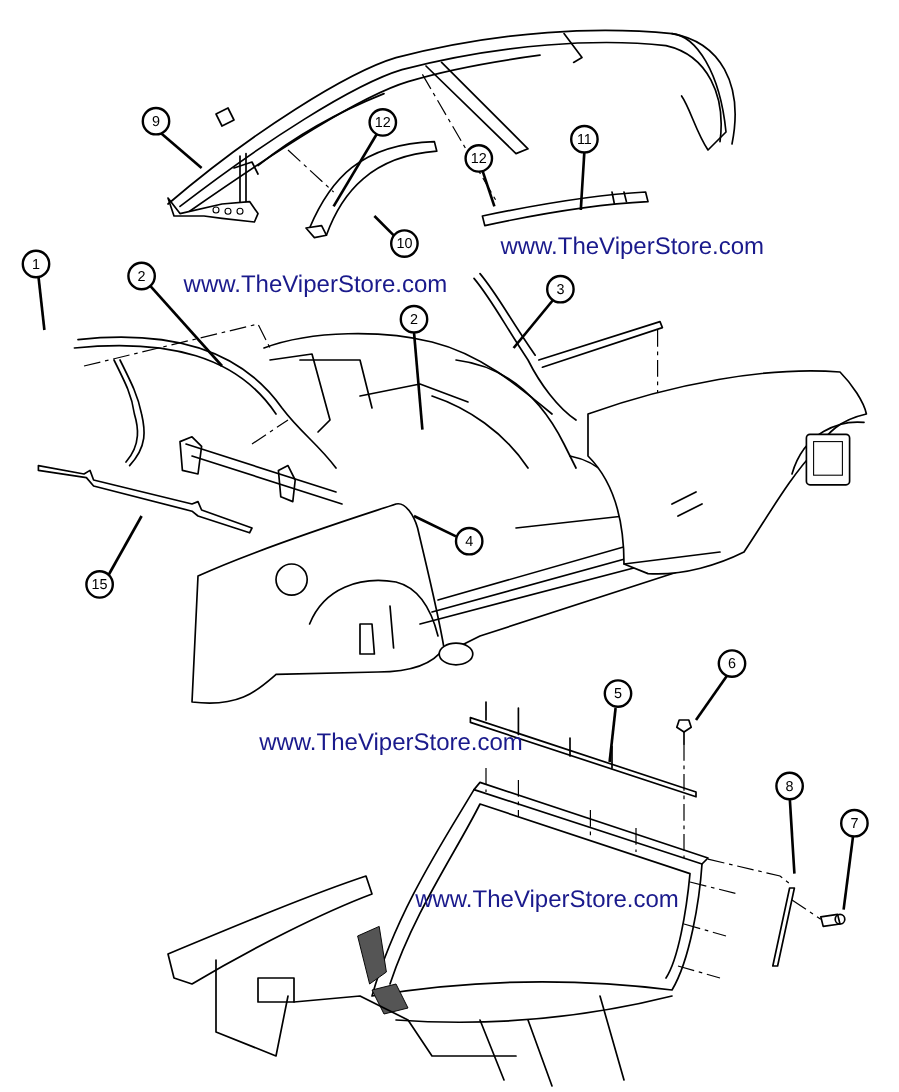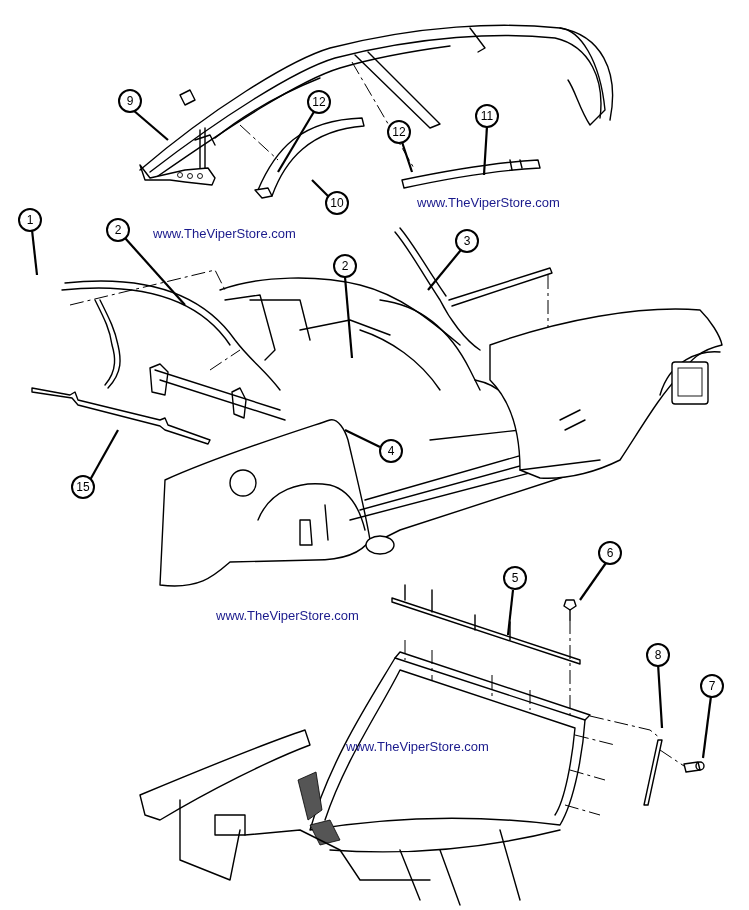"www.TheViperStore.com" .wm { font-size: 13px -> 20px }
